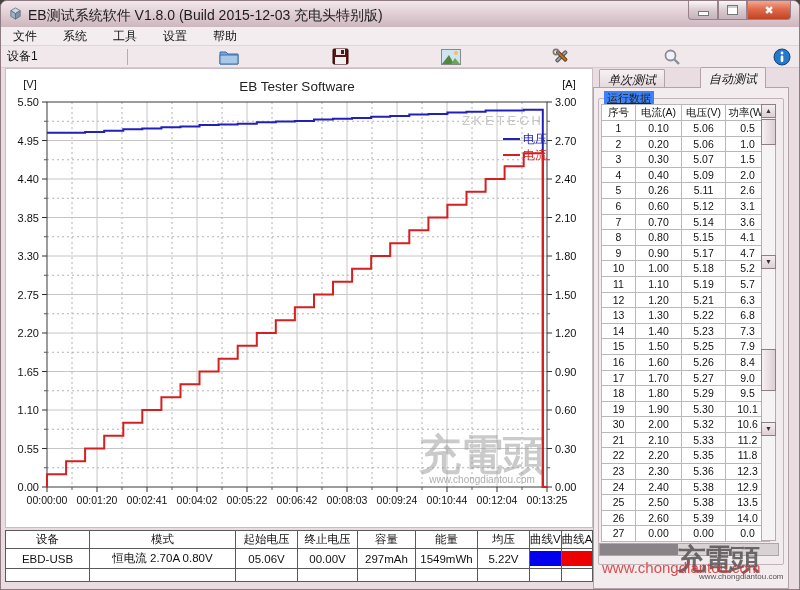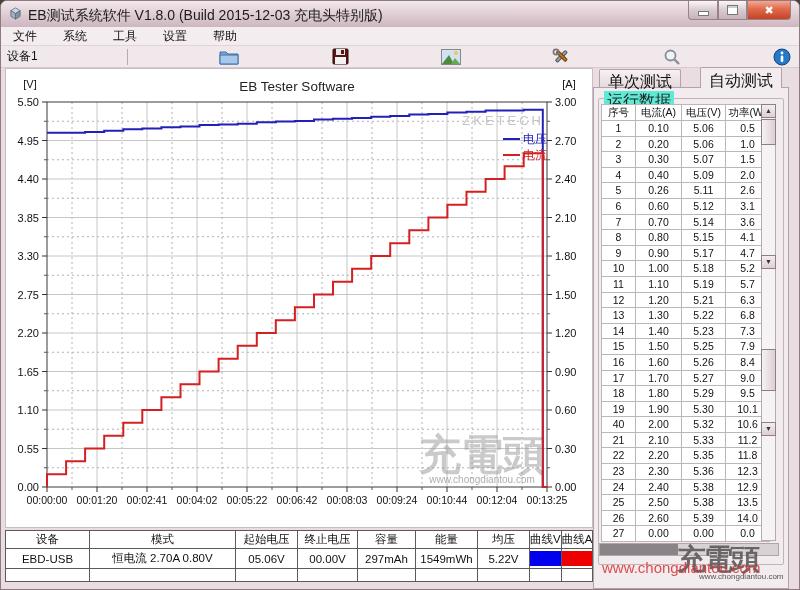"单次测试" .rtab { font-size: 16px -> 12px; font-style: none -> italic }
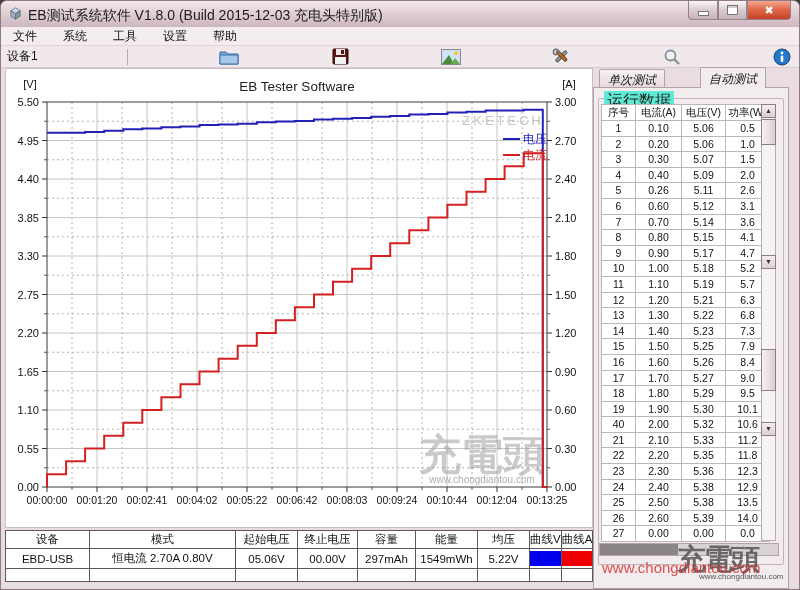"运行数据" .group-title { background: #5eead4 -> #3b82f6; font-size: 16px -> 11px; text-decoration: none -> underline }
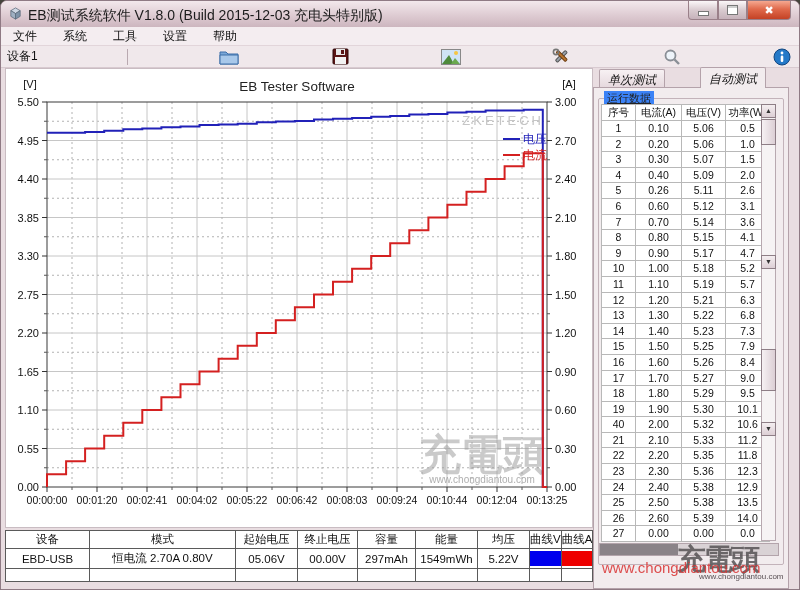"40" td { text: 40 -> 30 }
